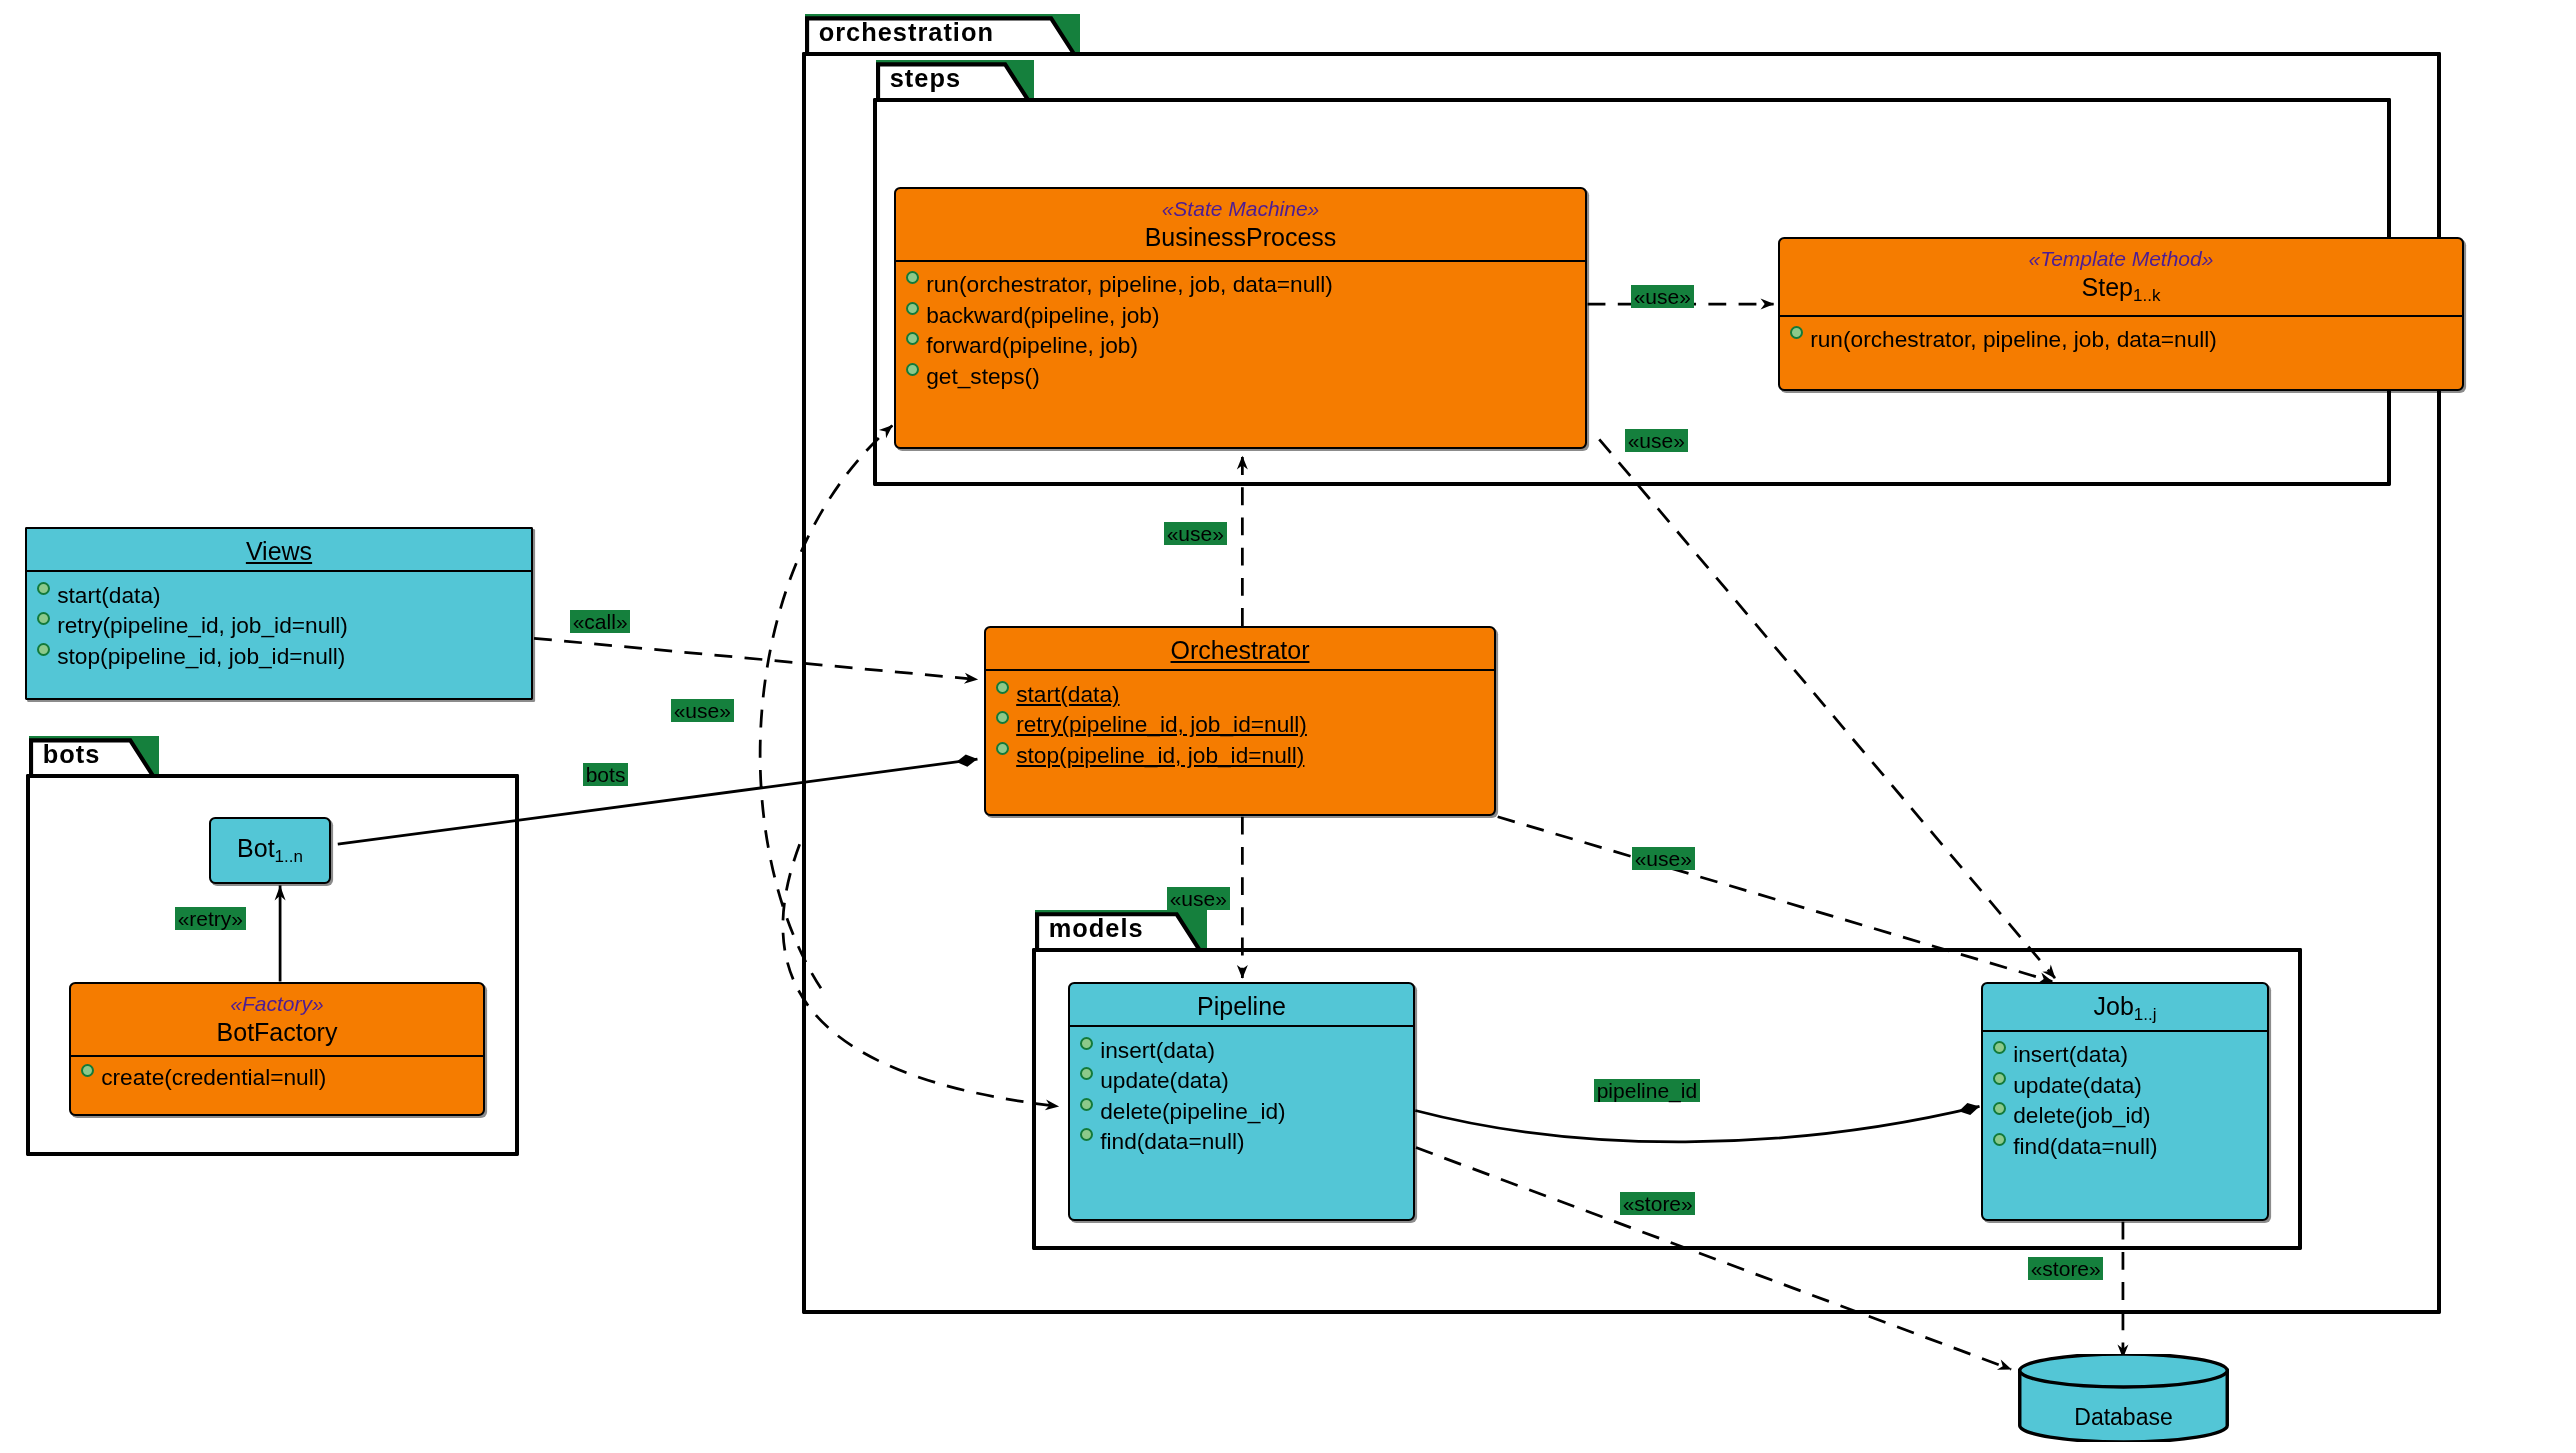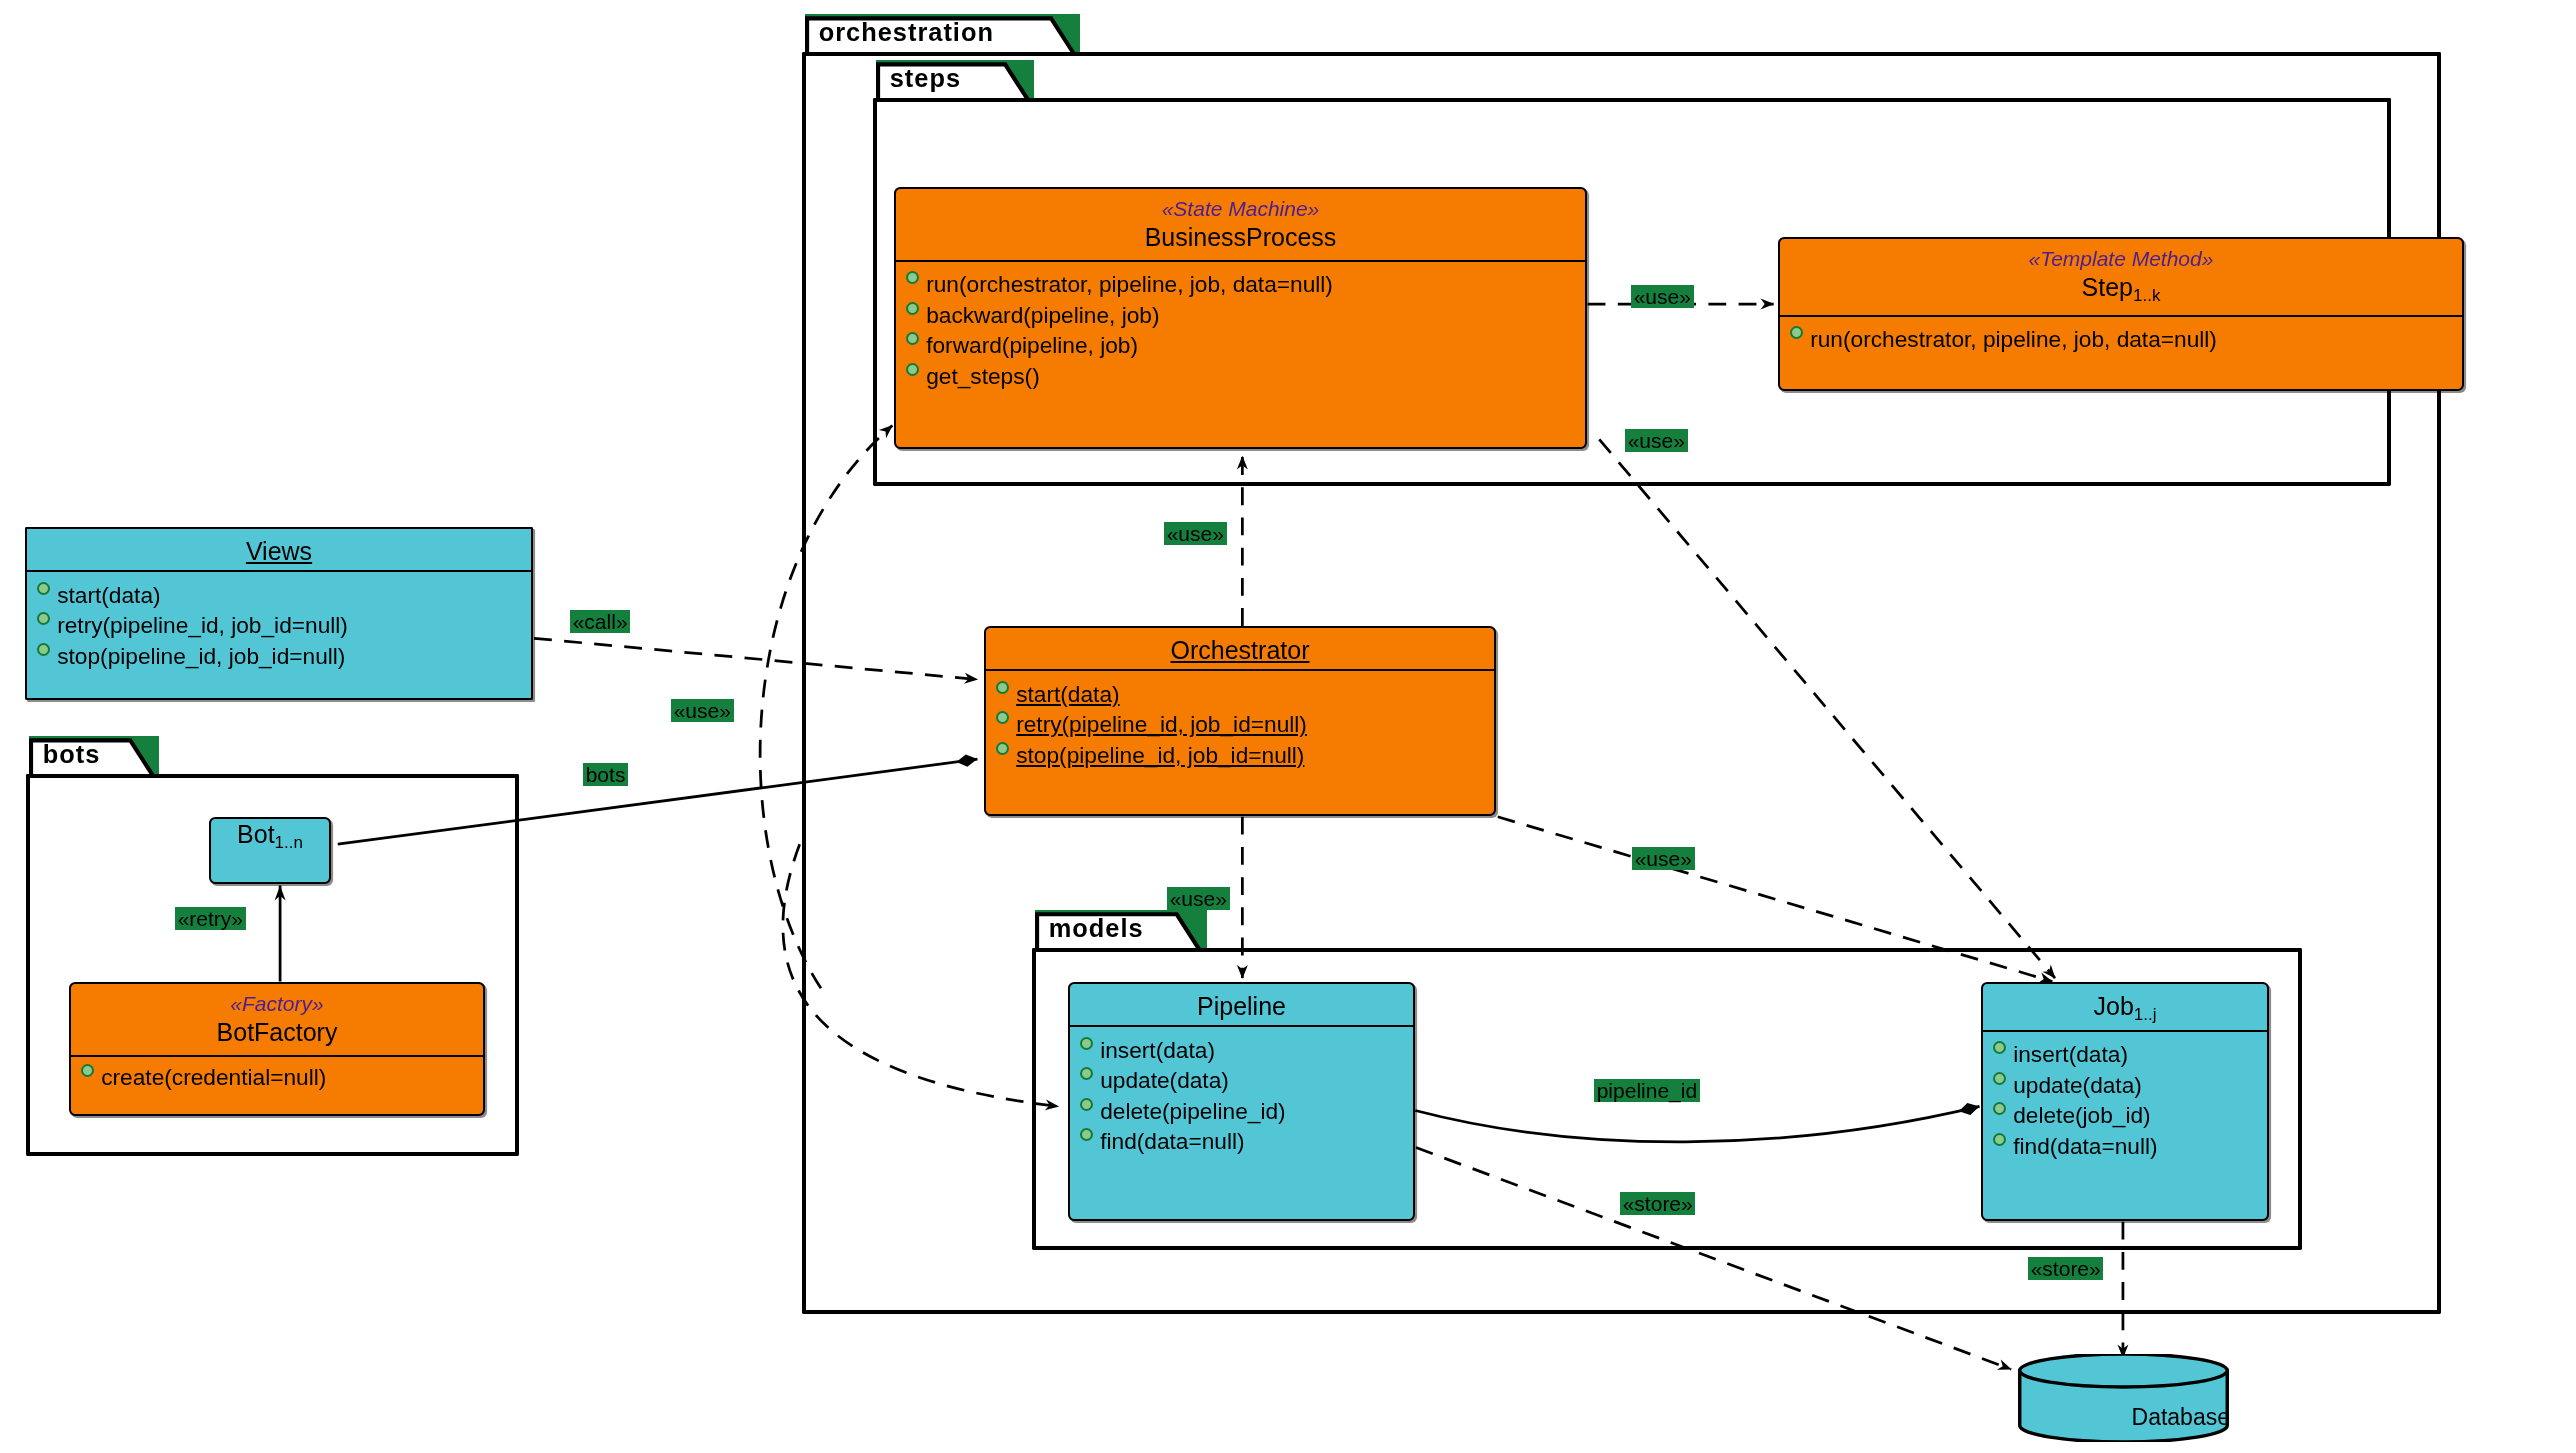"Bot1..n" .node { align-items: none -> center }
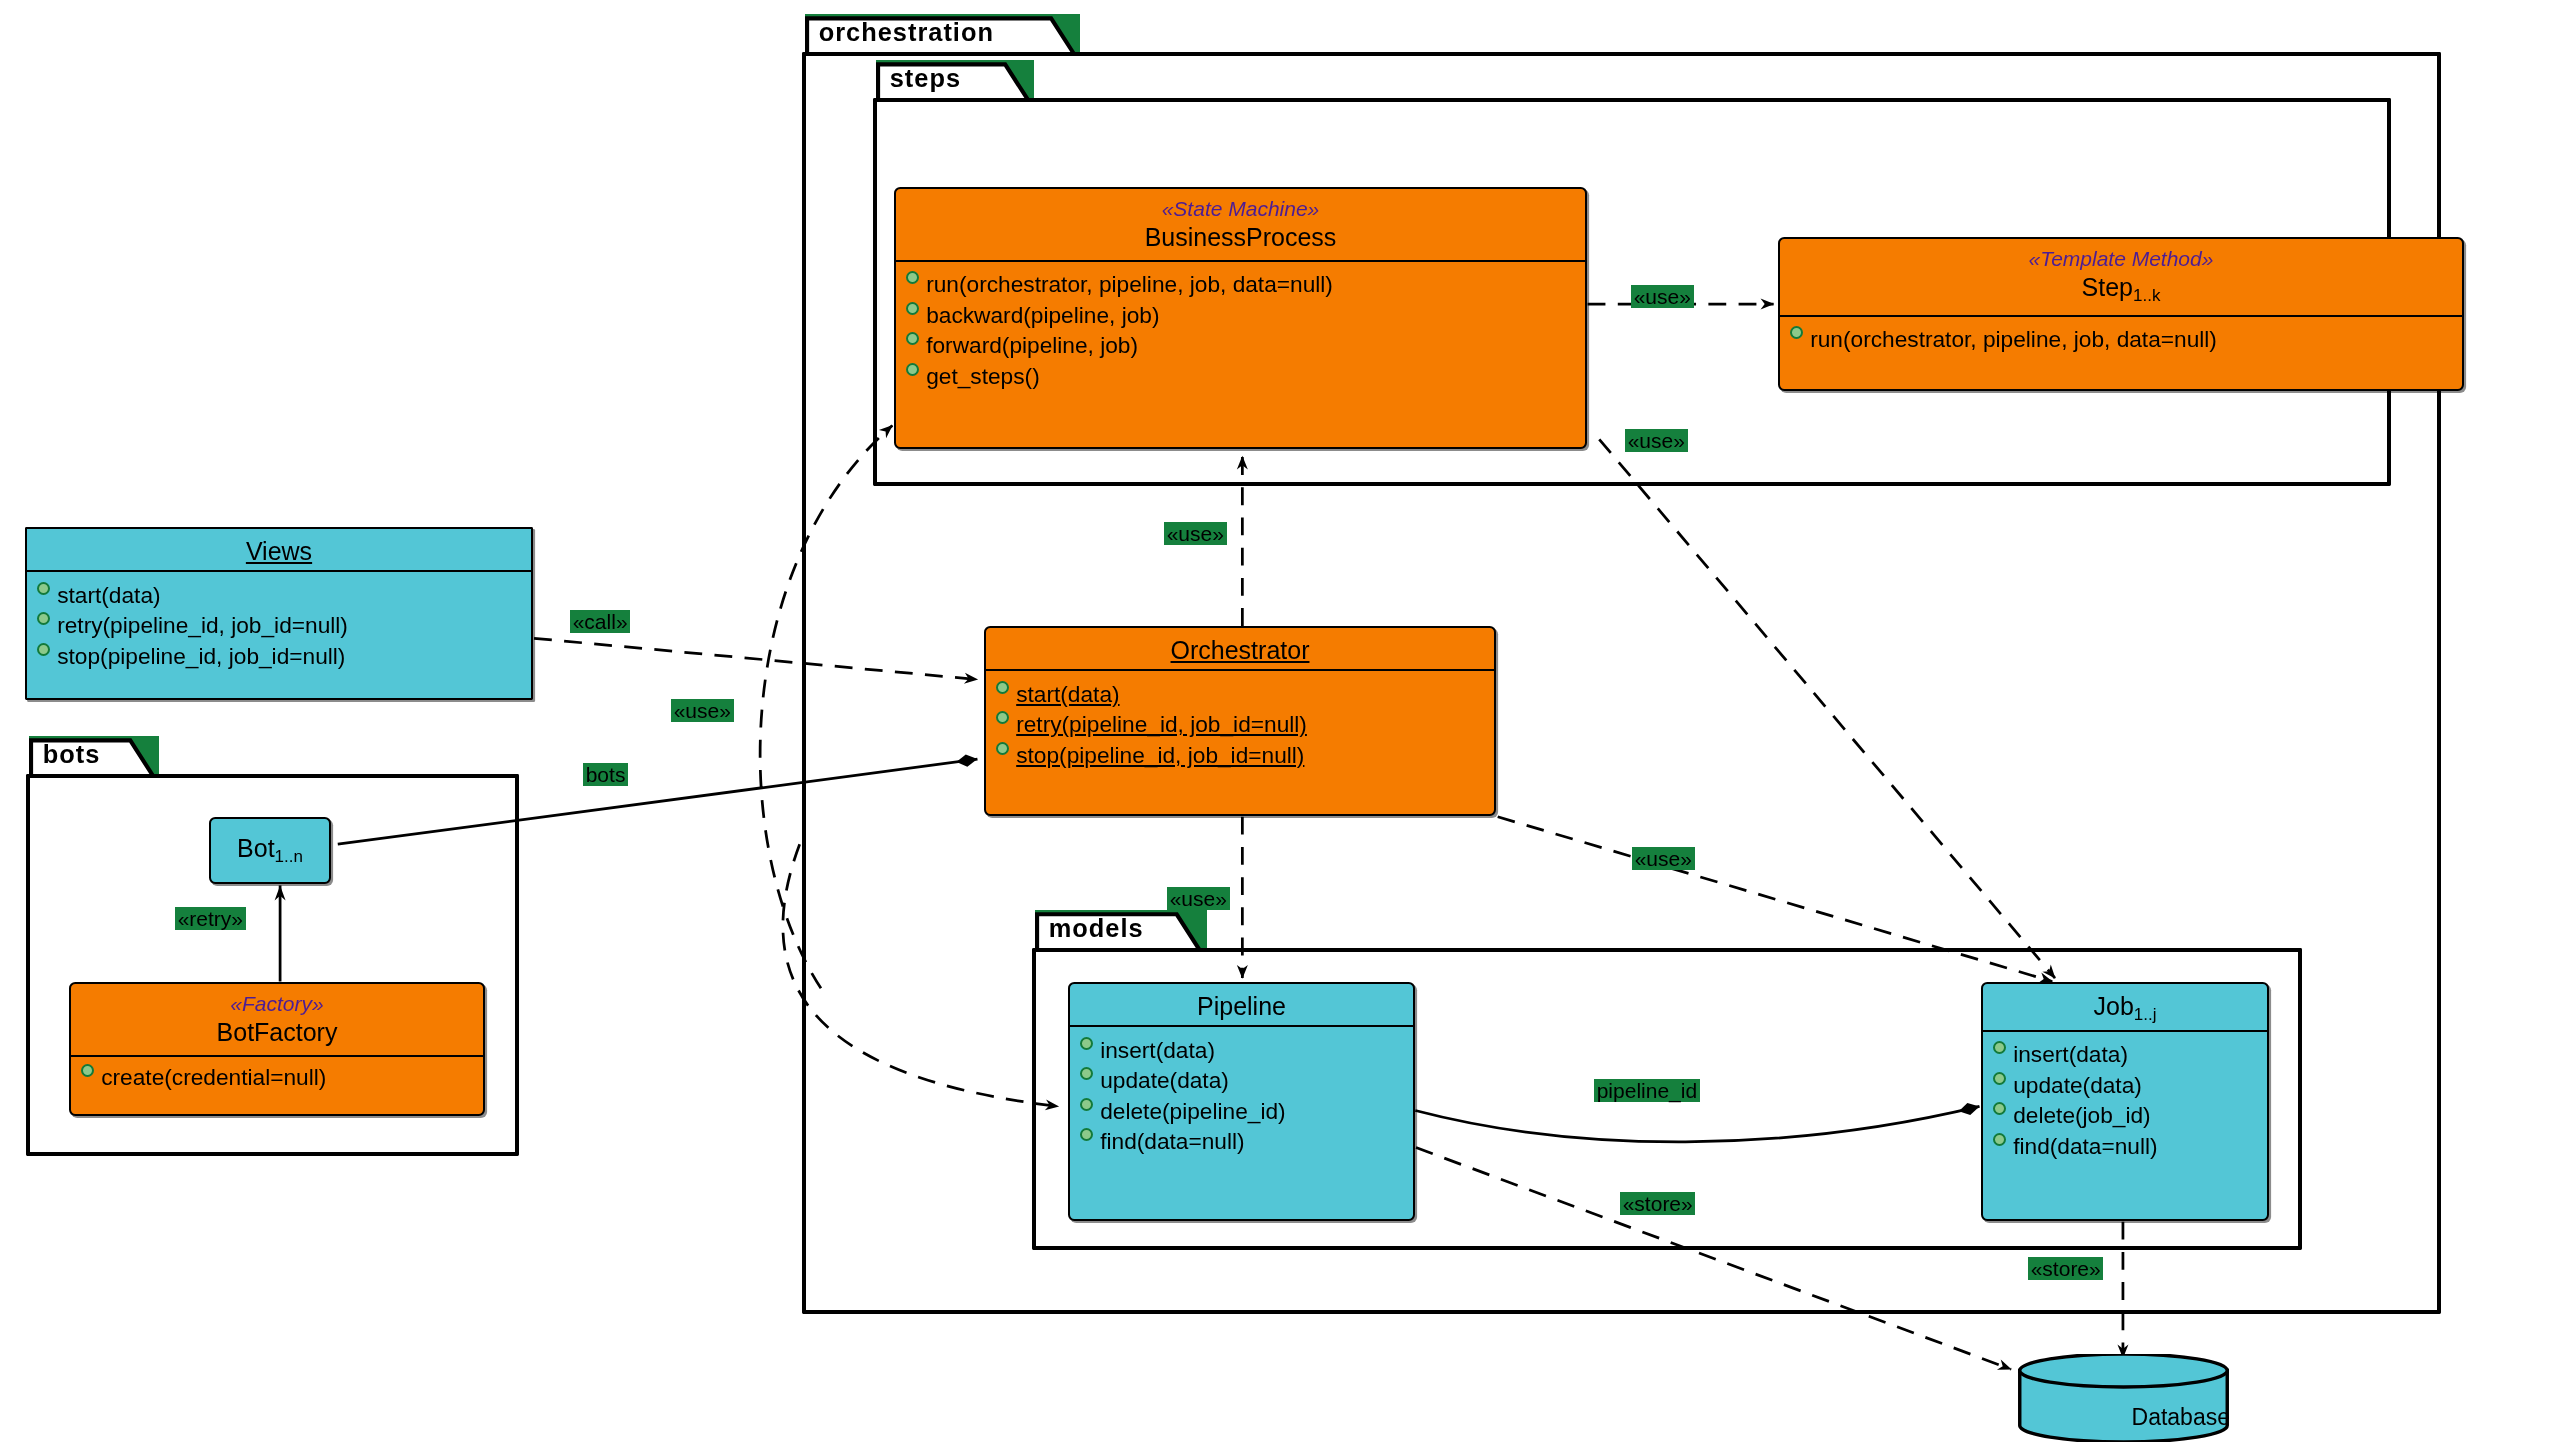"Database" .db .lbl { text-align: right -> center }
